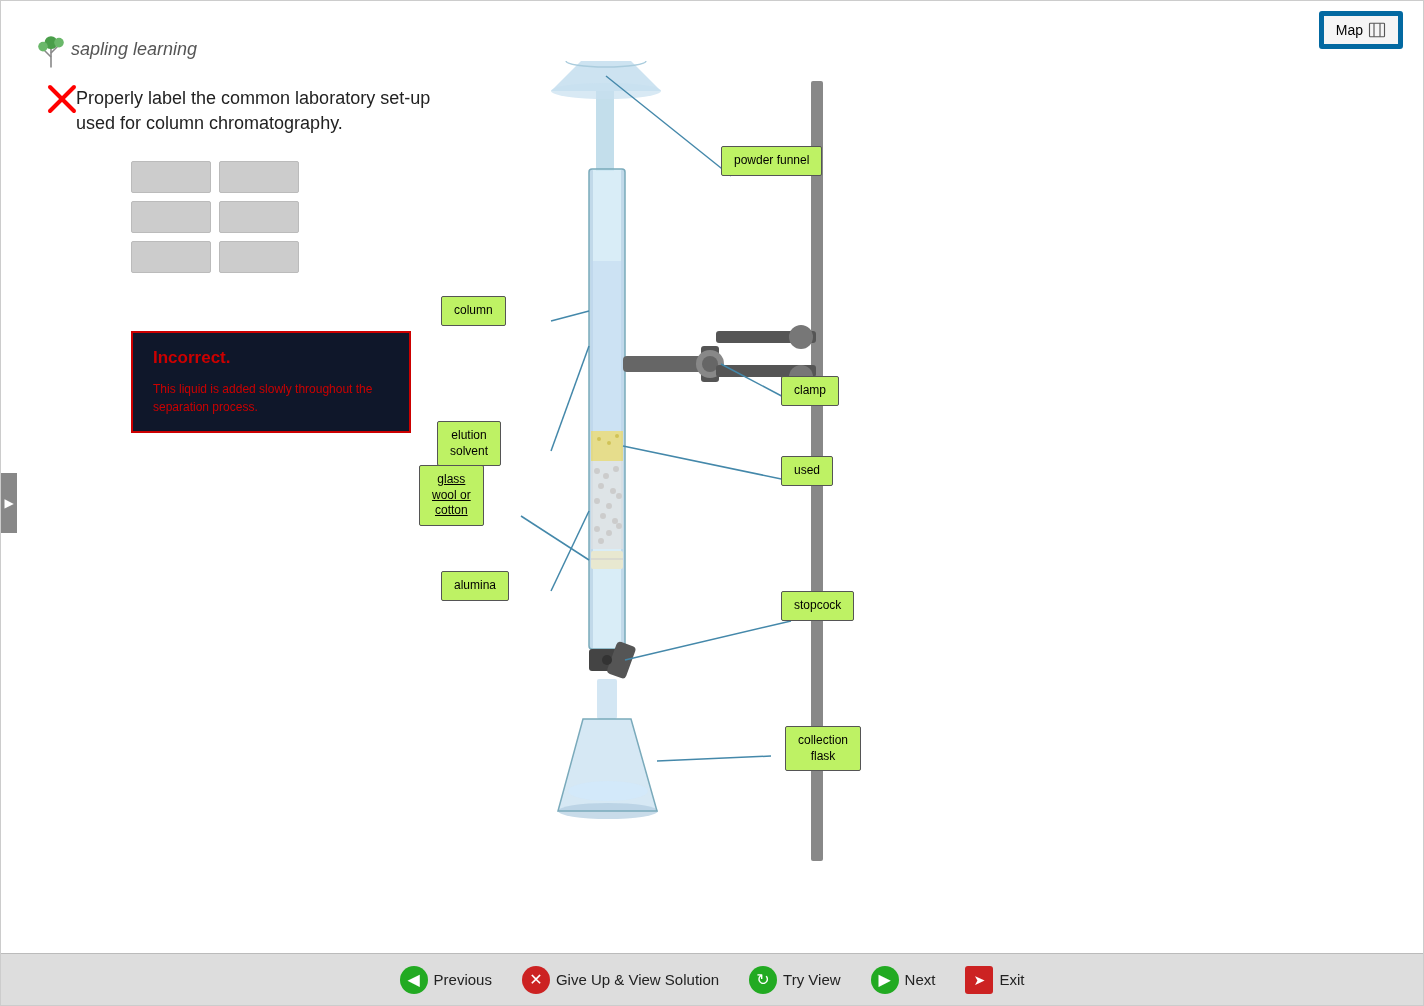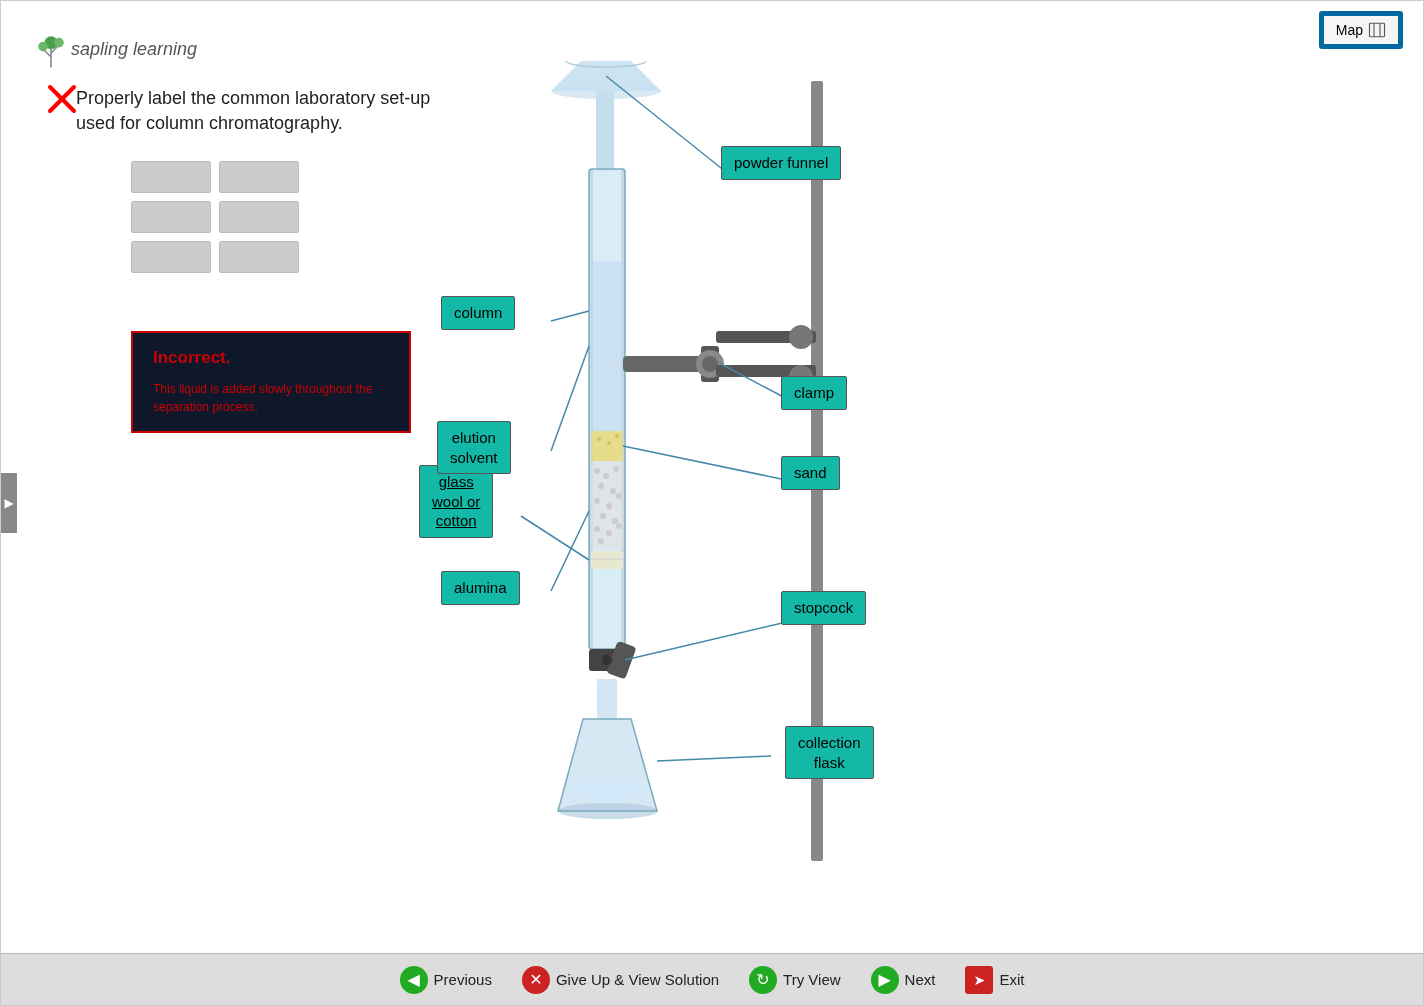"powder funnel" .label-box { background: #14b8a6 -> #bef264; font-size: 15px -> 12px }
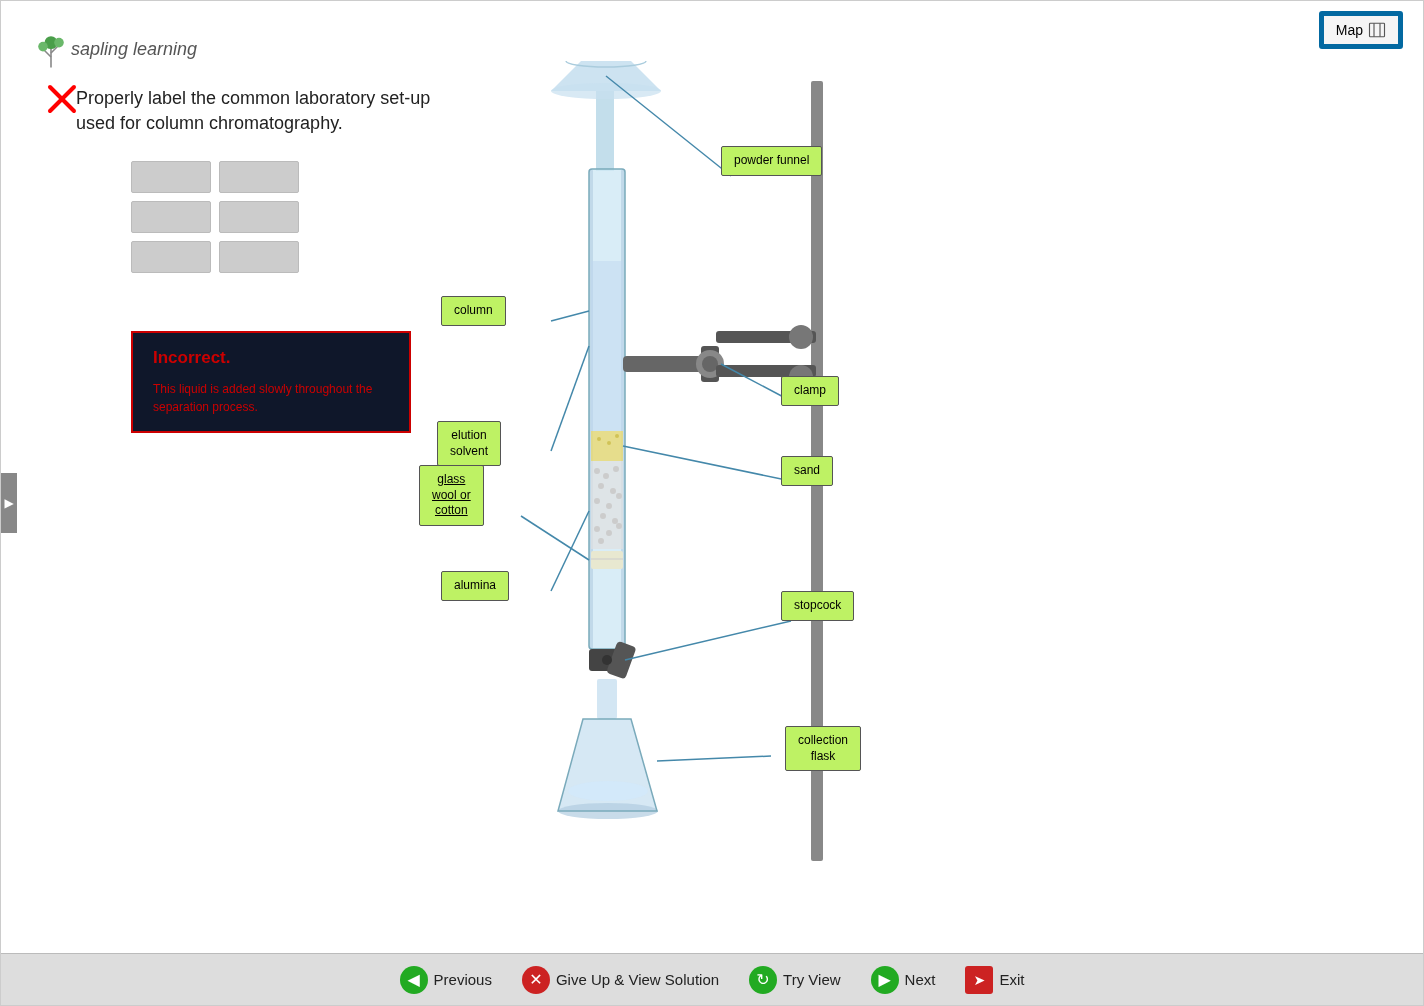"sand" span { text: sand -> used }
